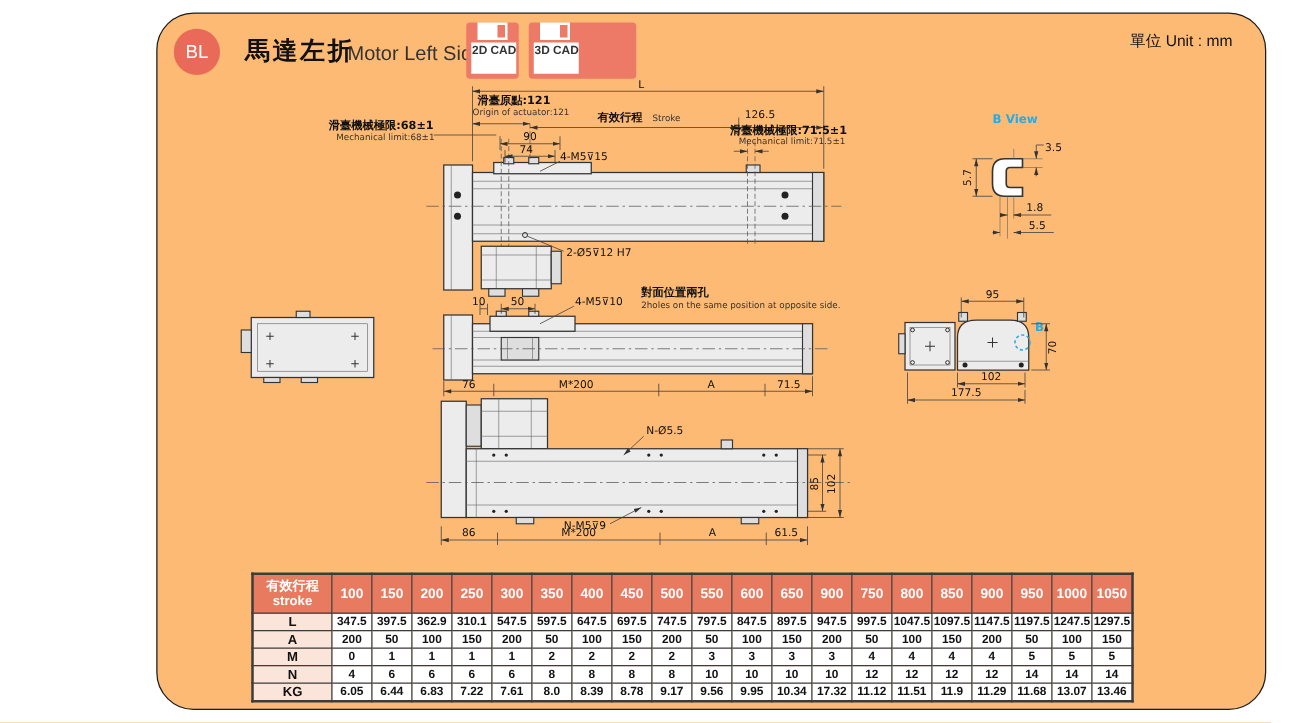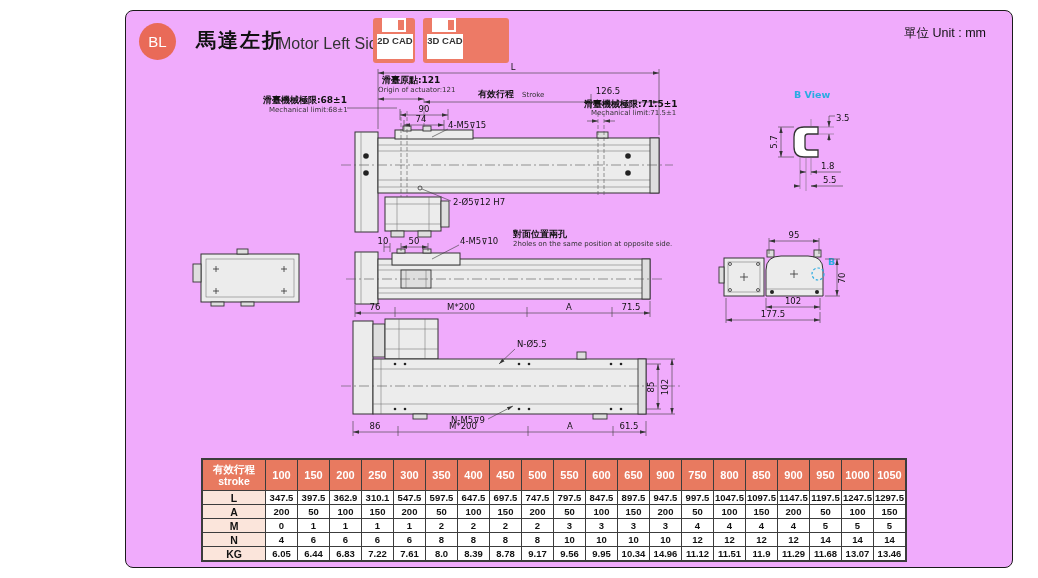"BL" .card { background: #f0abfc -> #fdba74; border-radius: 8px -> 30px }
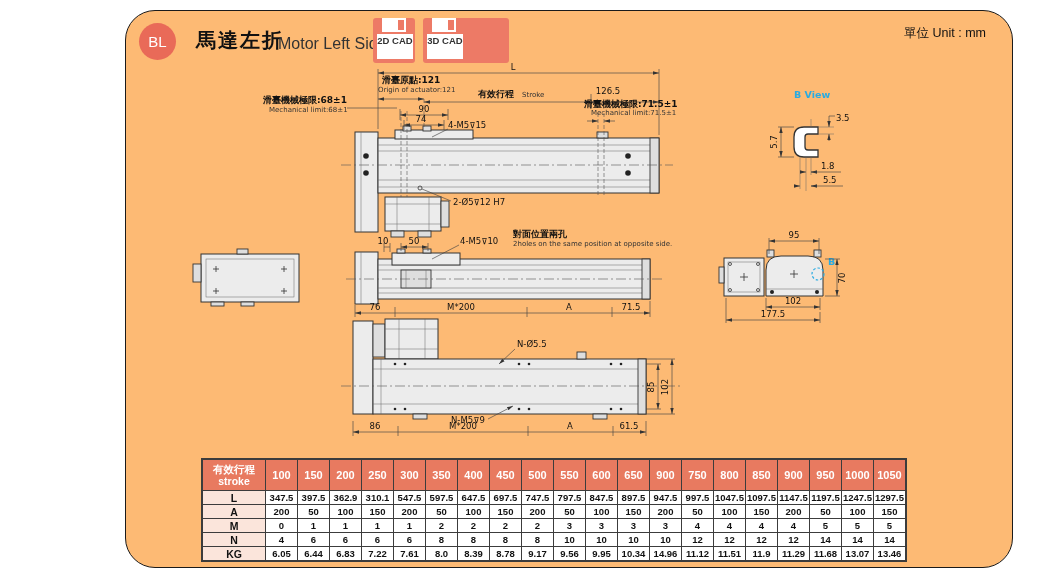"2D CAD" .floppy .f-label { text-align: center -> right }
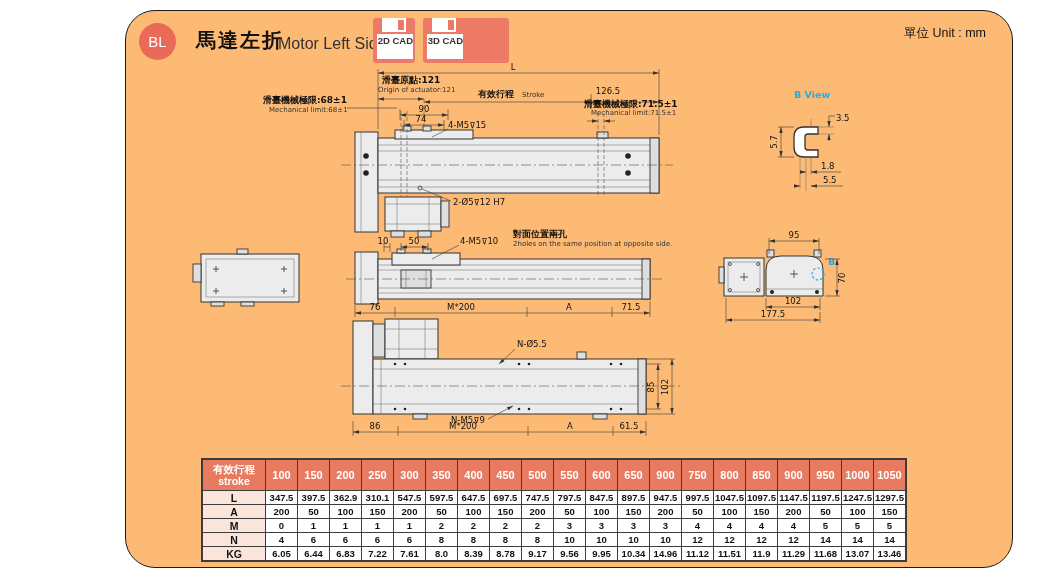"14.96" td { text: 14.96 -> 17.32 }
